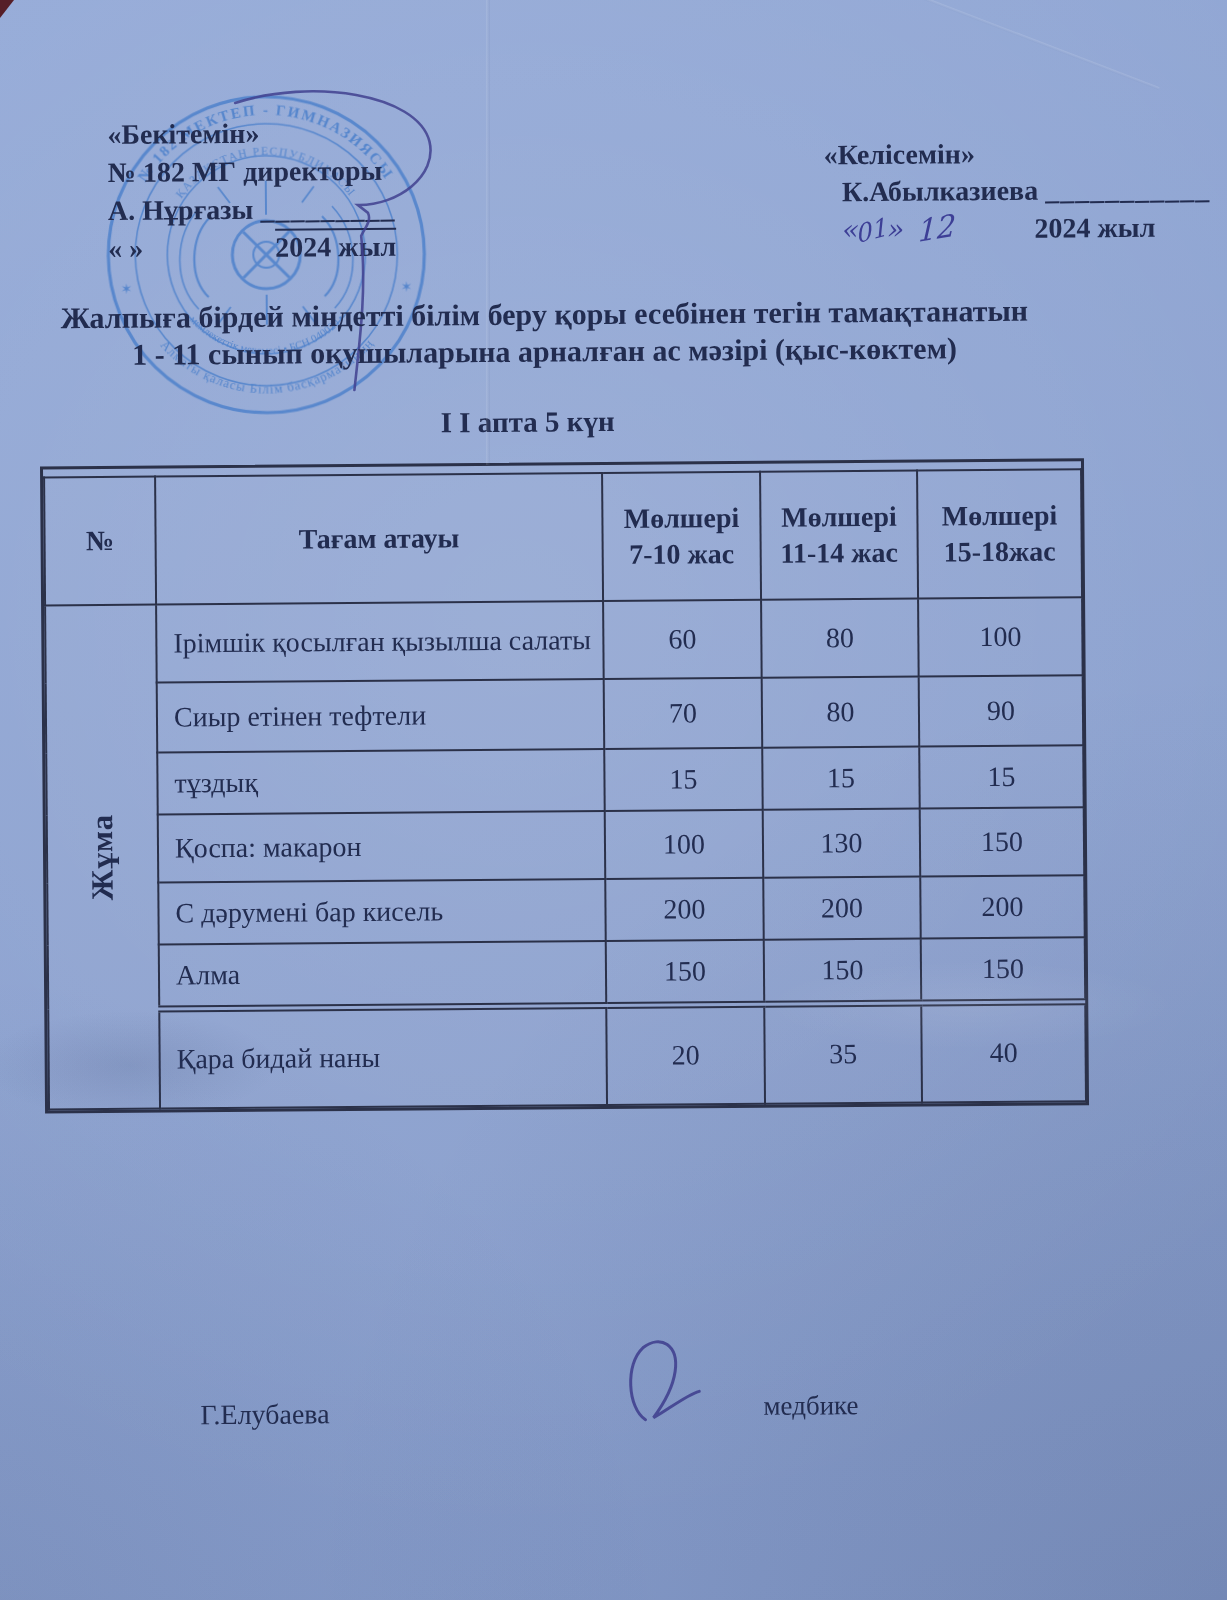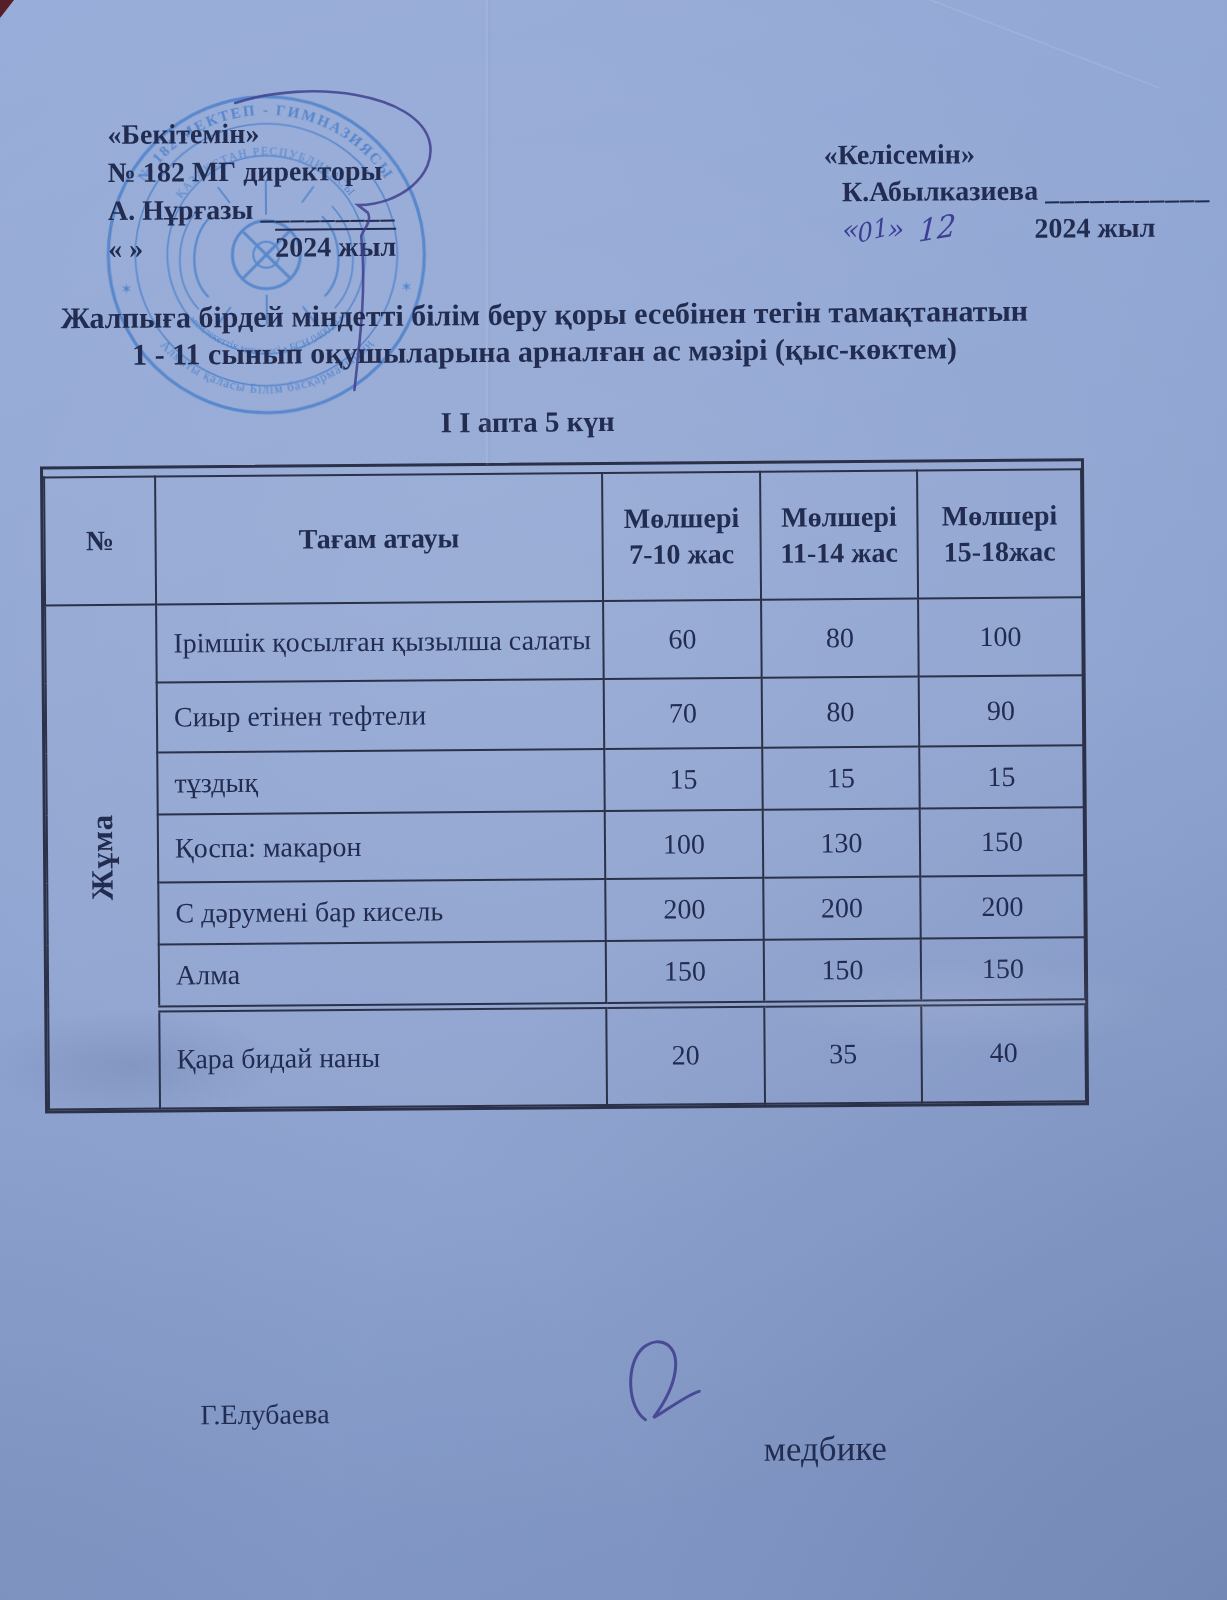"медбике" .footer-role { font-size: 35px -> 27px; margin-top: 39px -> none }
